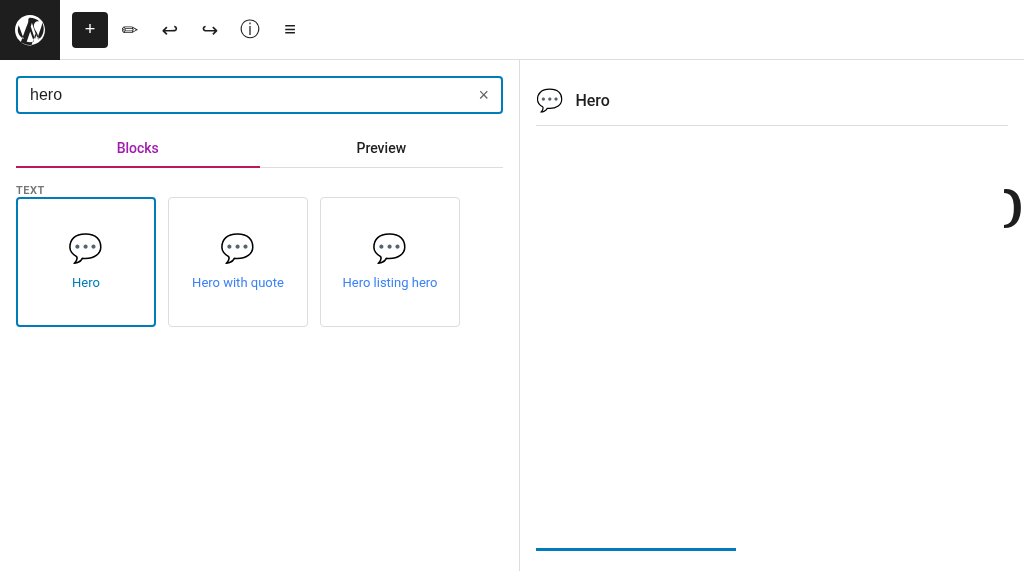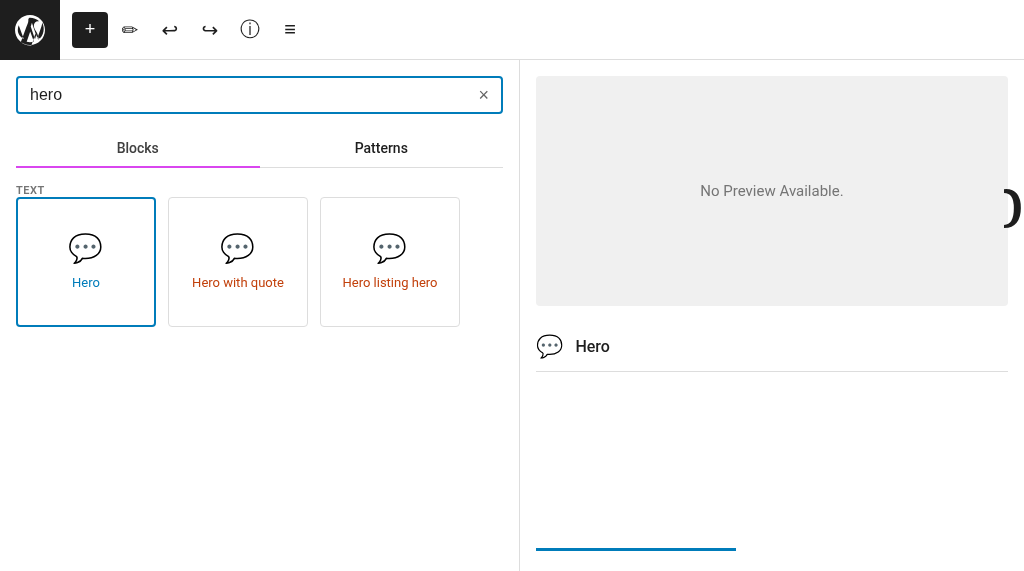"Blocks" .tab.active { border-bottom: 2px solid #d946ef -> 2px solid #be185d; color: #404040 -> #a21caf }
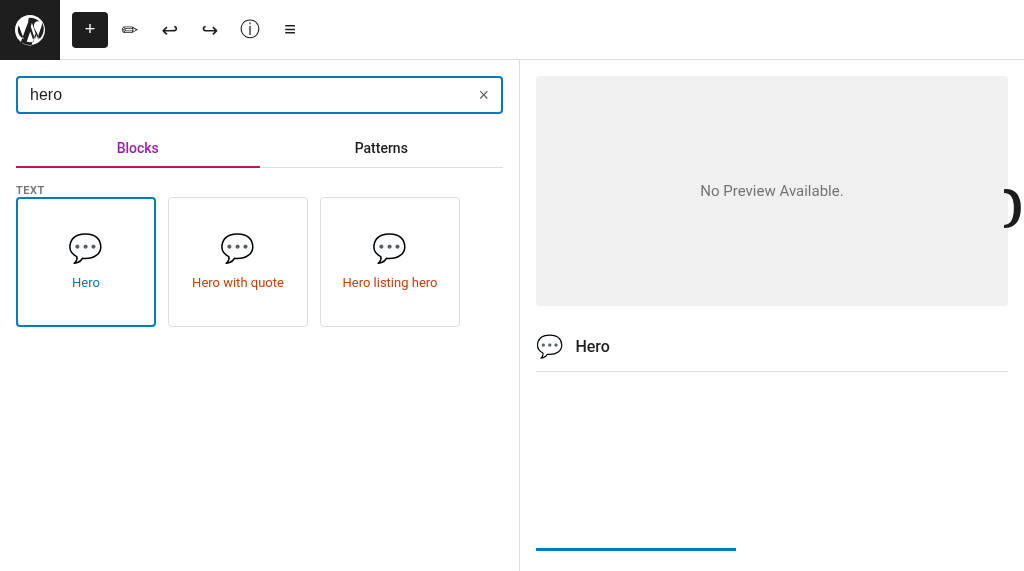"Patterns" div.tab { text: Patterns -> Preview }
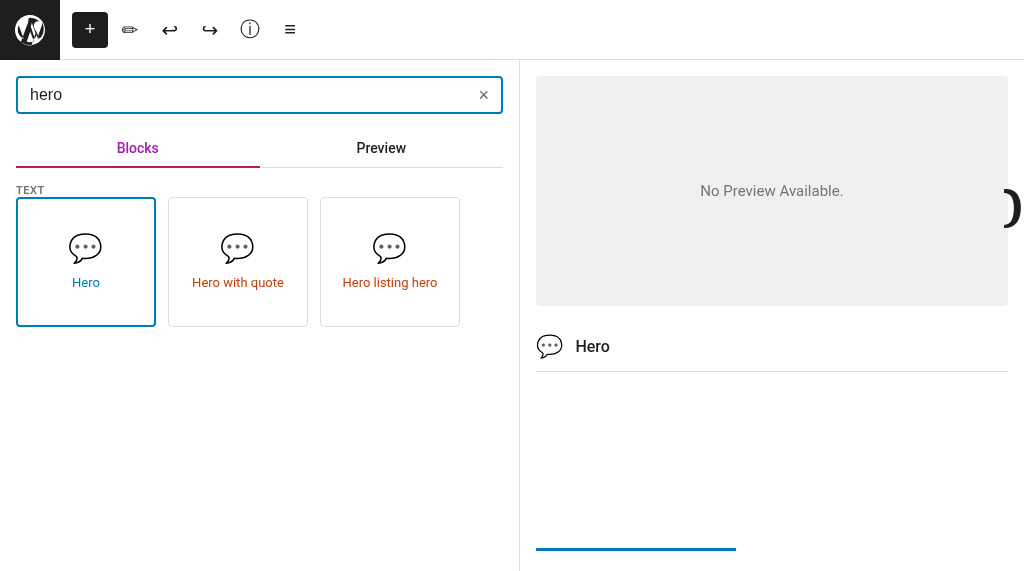"No Preview Available." div.preview-area { html: <div> <span>No Preview Available.</span> </div> -> none }
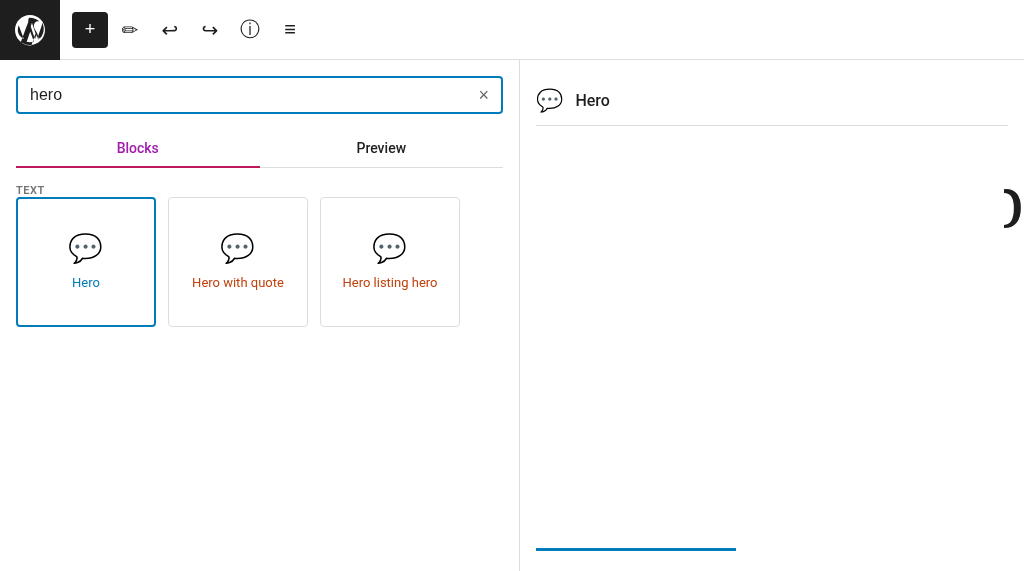"Hero with quote" .block-label { color: #c2410c -> #3b82f6 }
